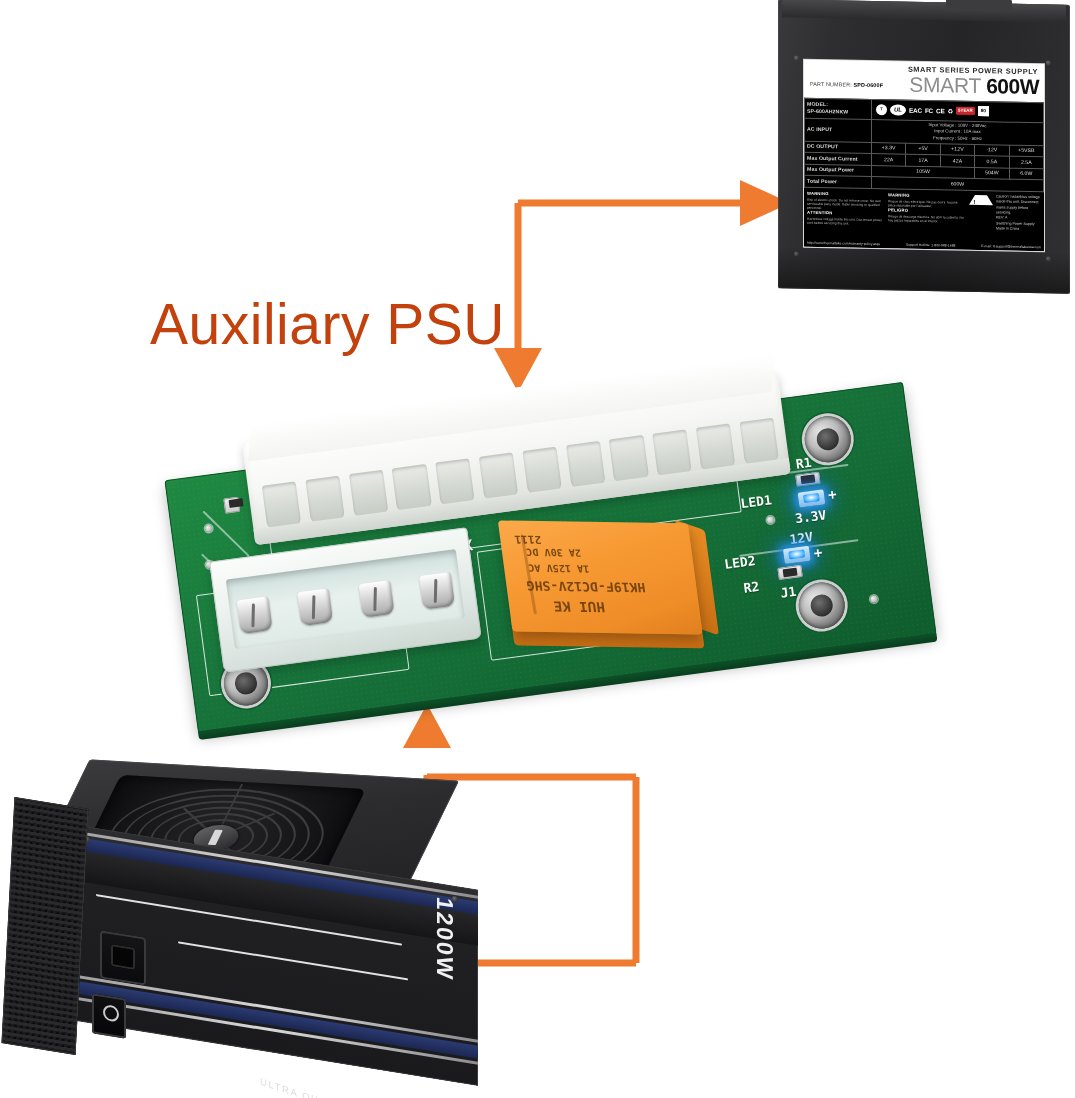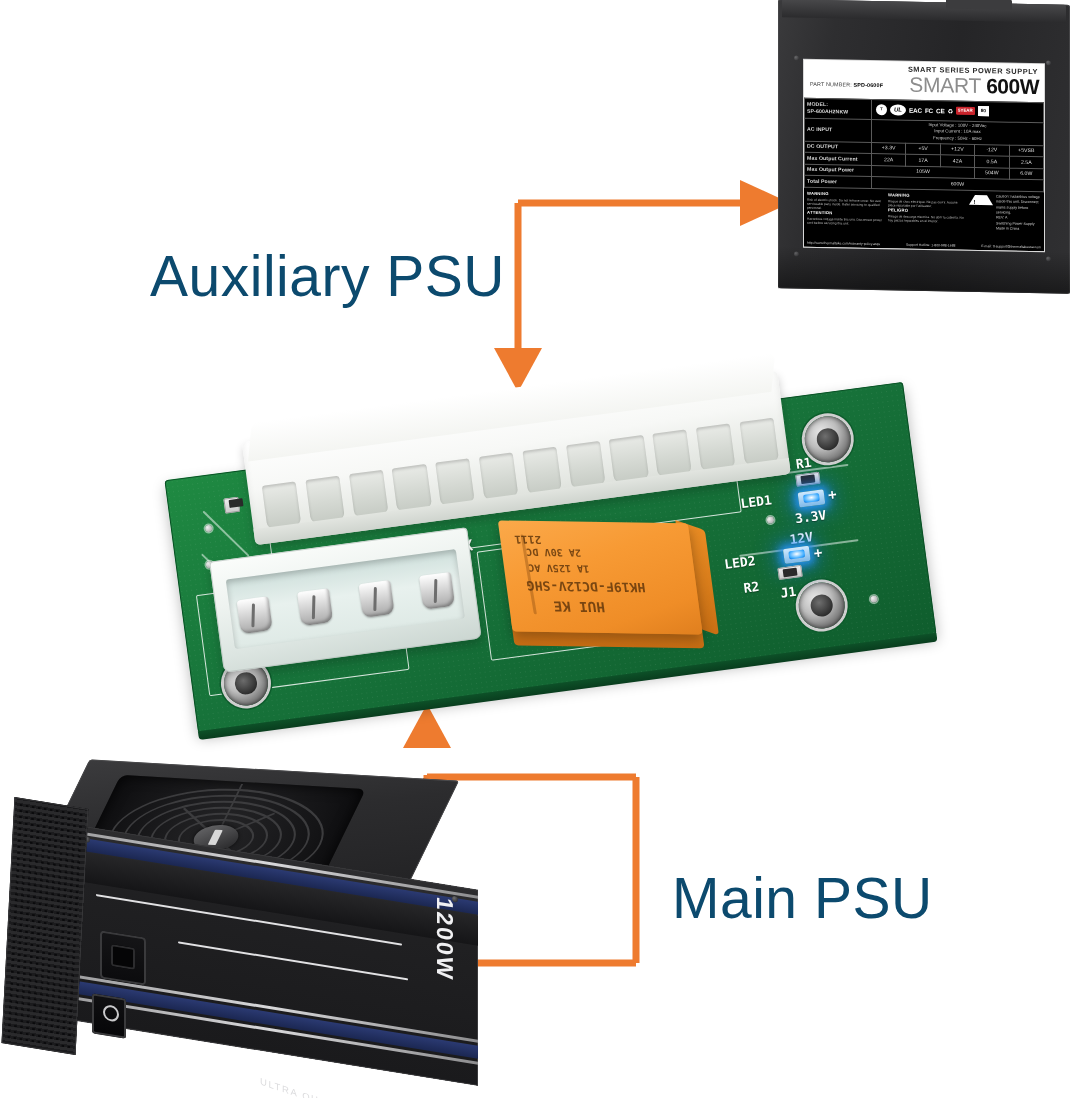"Auxiliary PSU" .callout { color: #0c4a6e -> #c2410c; margin-top: none -> 48px }
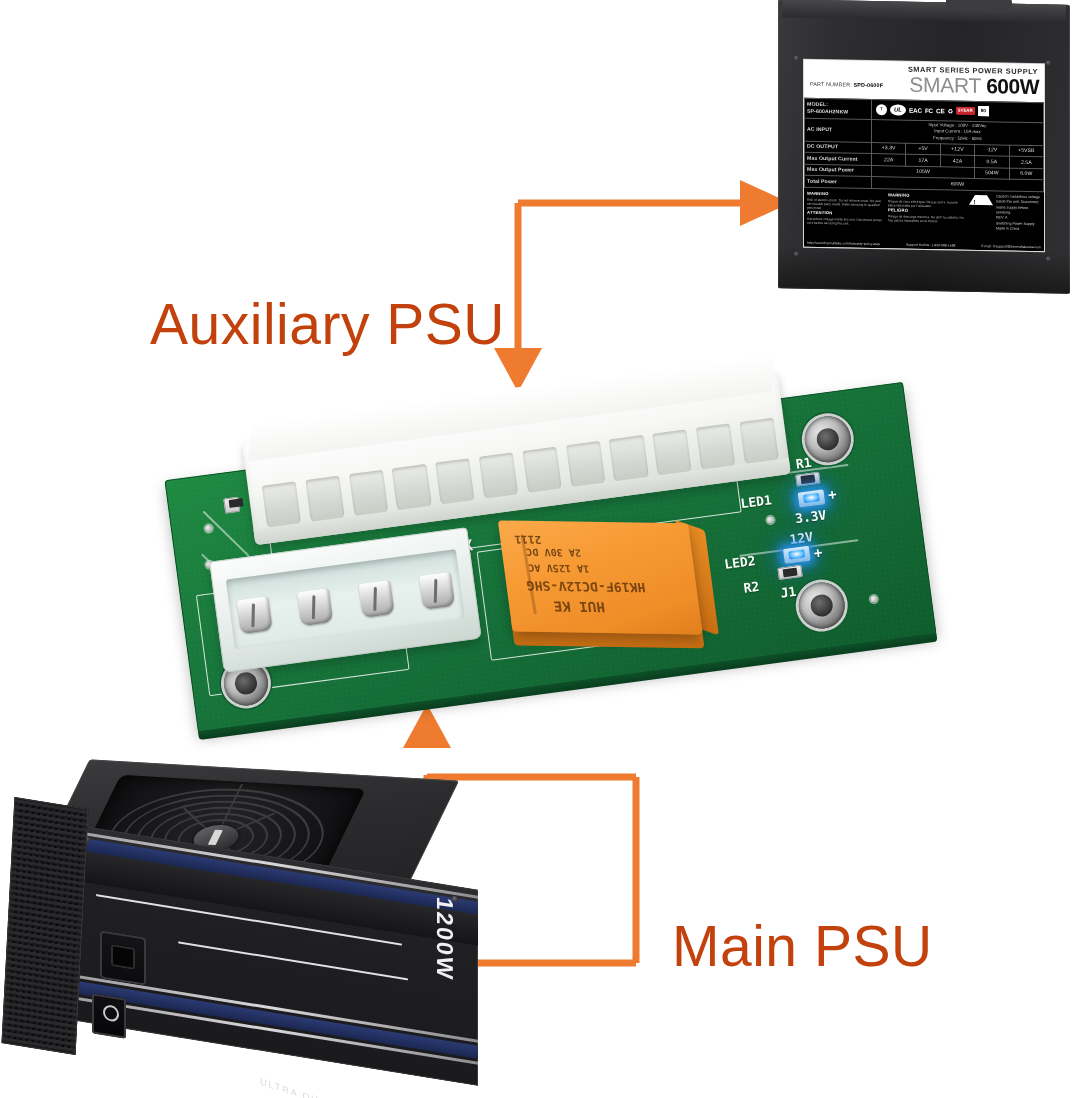"Main PSU" div.callout { html: <div>Main PSU</div> -> none }
